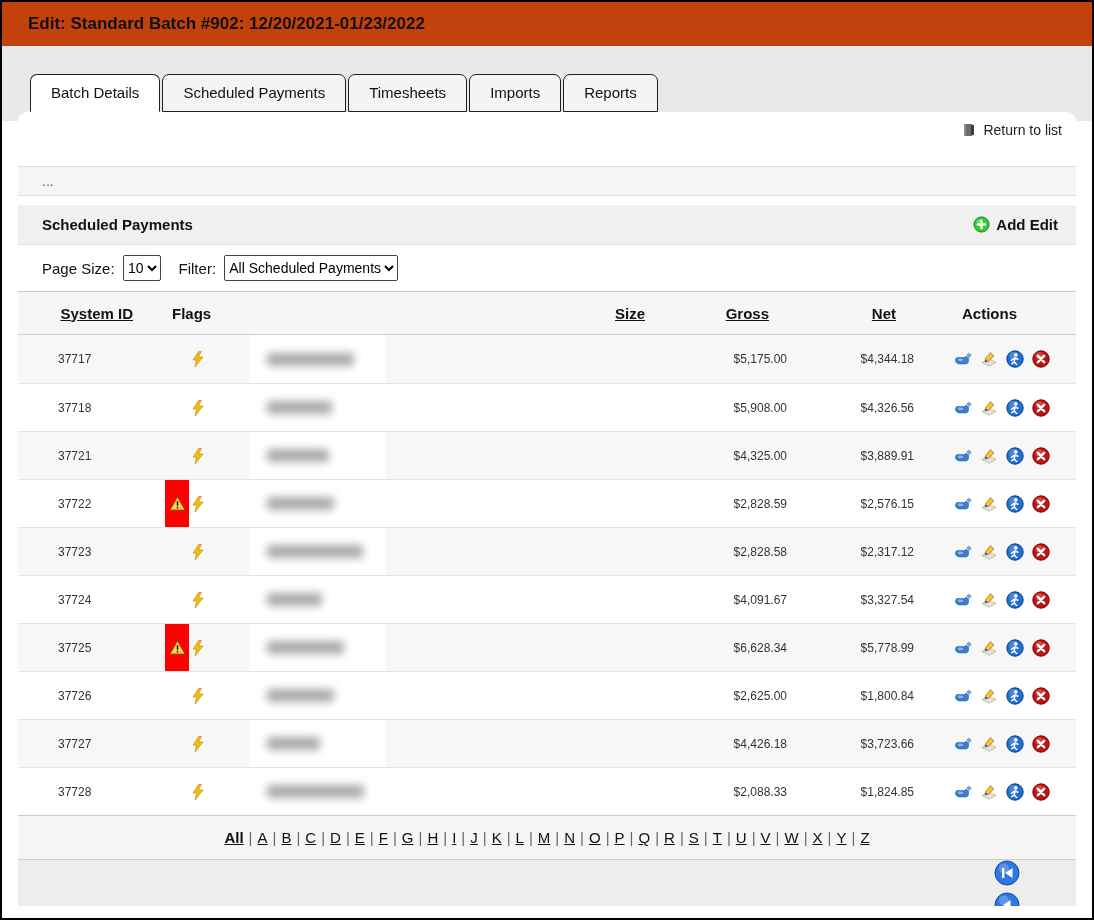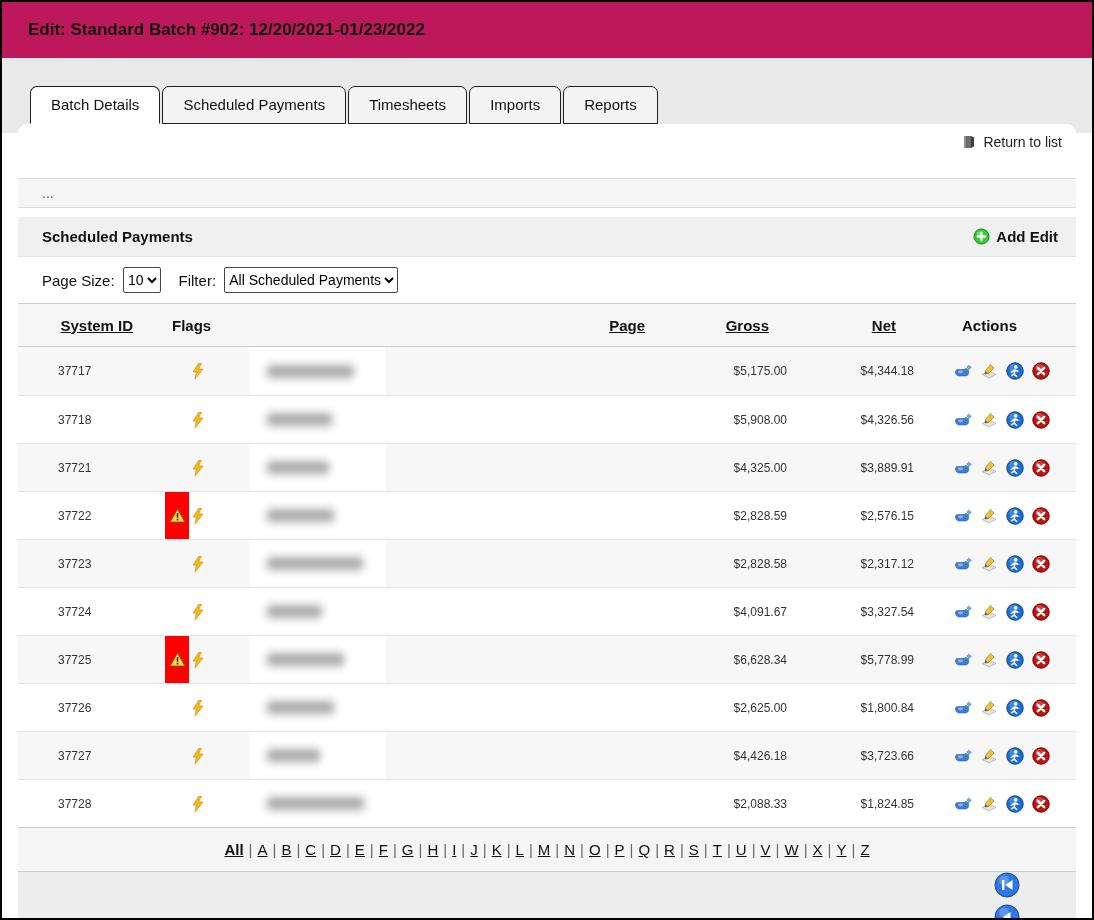"Edit: Standard Batch #902:" .title-bar { background: #be185d -> #c2410c; height: 56px -> 44px }
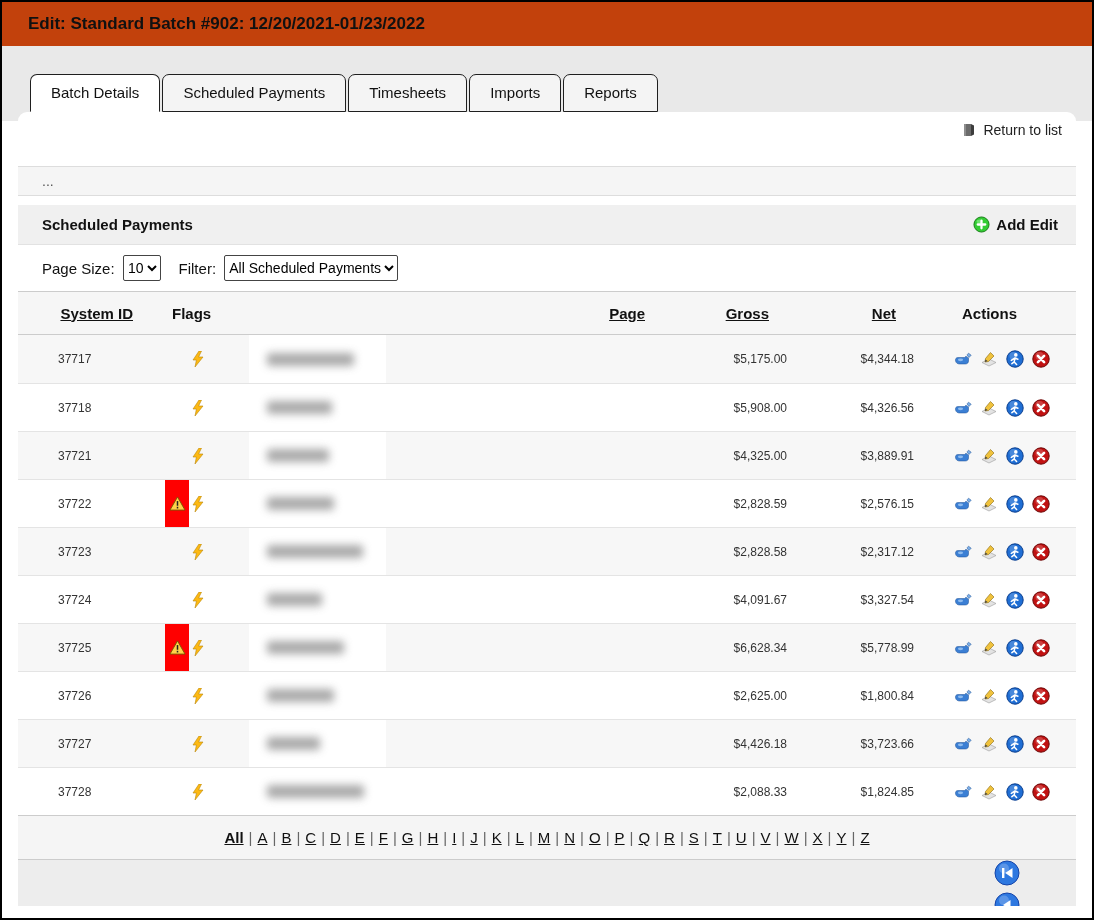"Page" a.h-name { text: Page -> Size }
